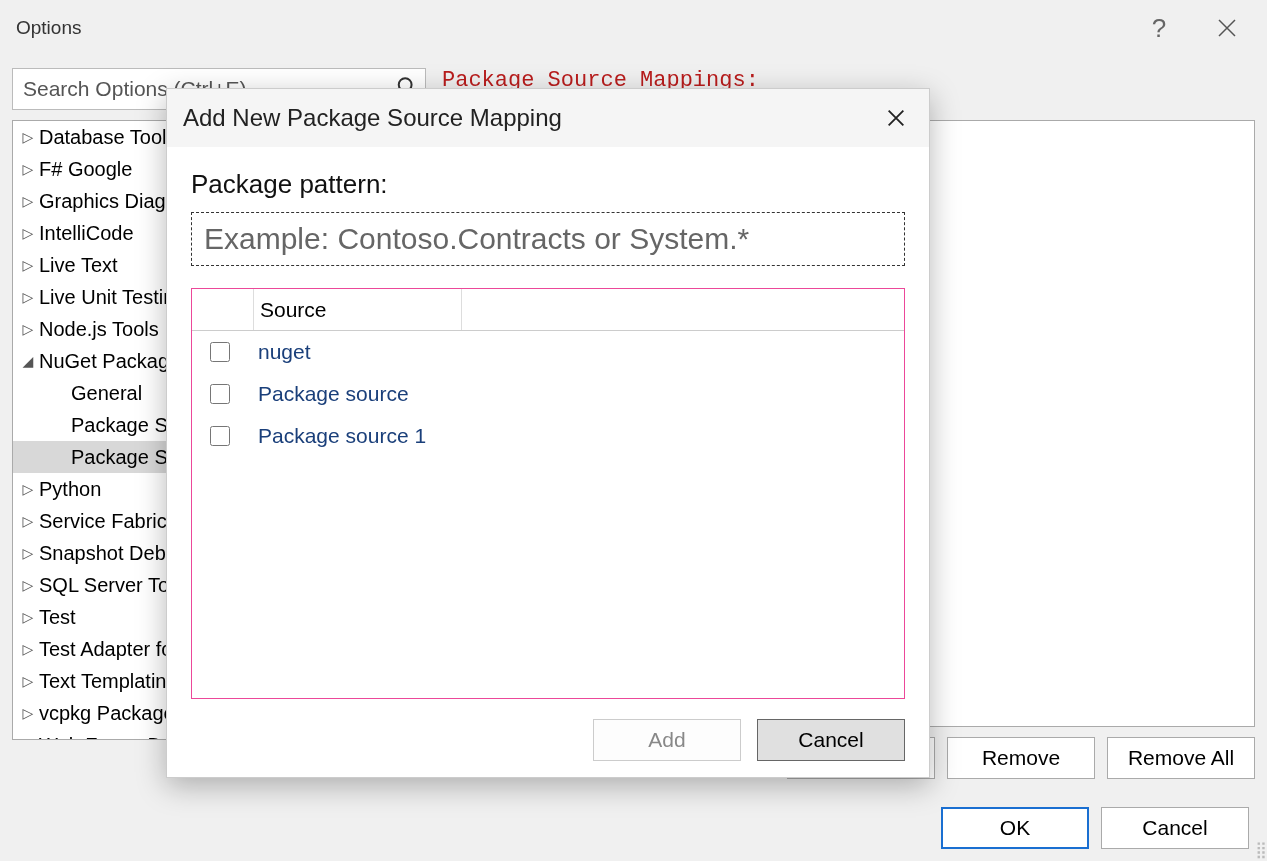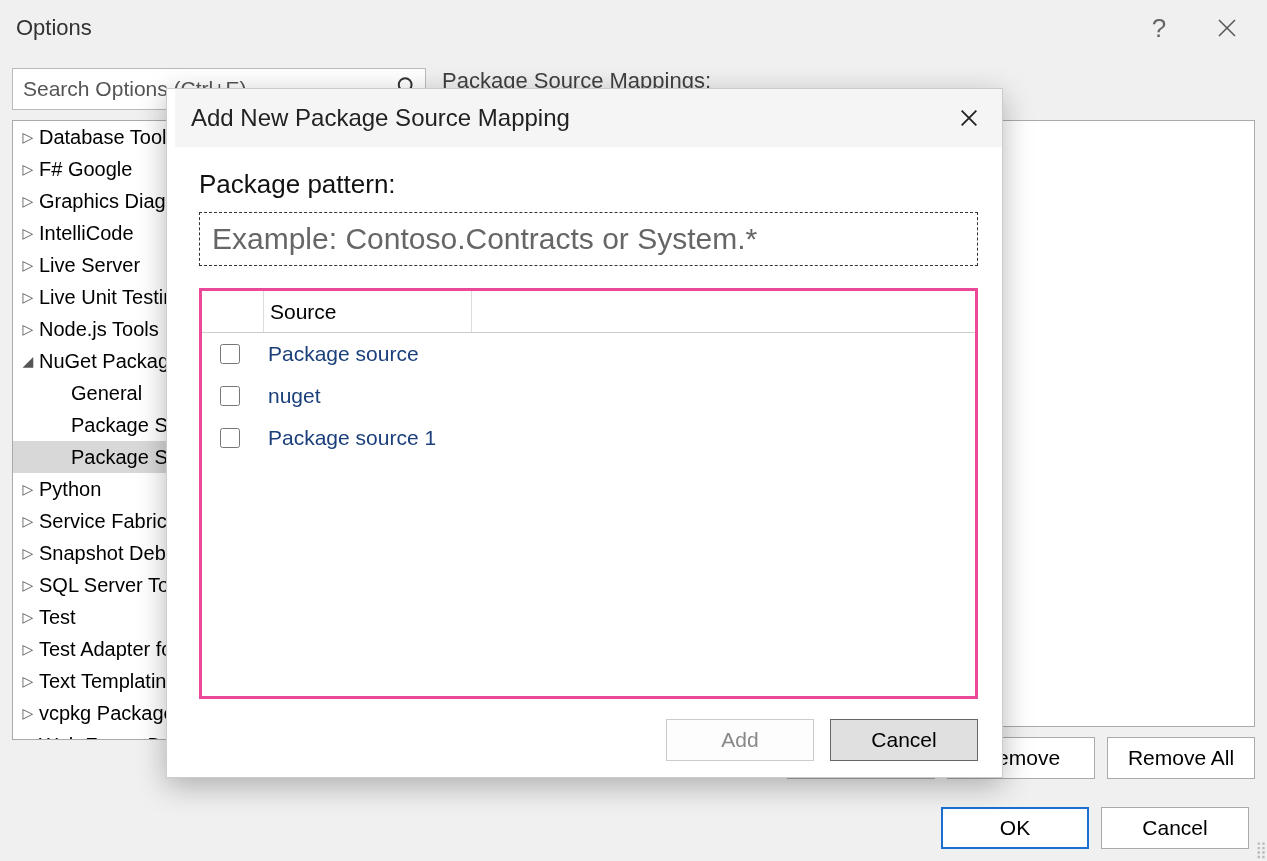"Options" .options-title { font-size: 22px -> 19px }
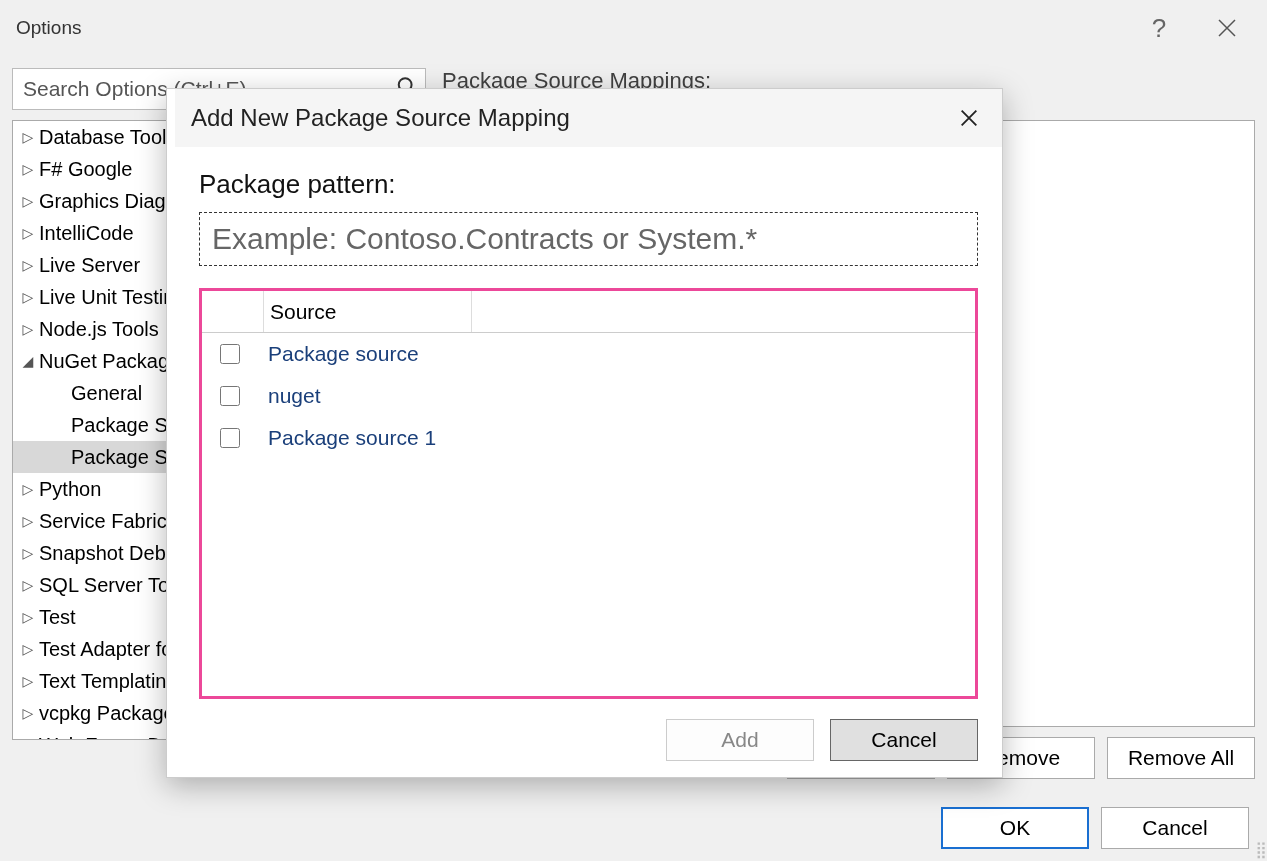"Package Source Mappings:" .right-label { color: #404040 -> #b91c1c; font-family: none -> Liberation Mono, monospace }
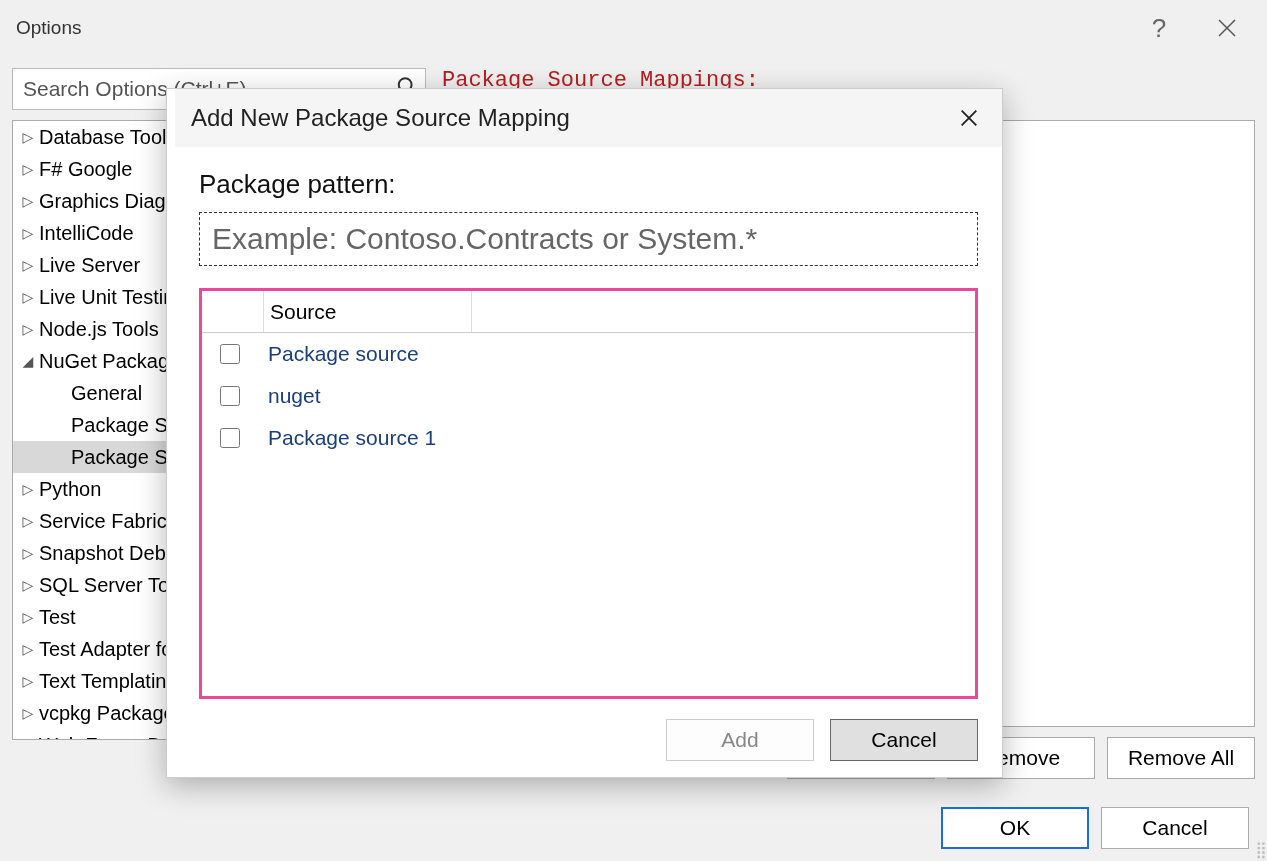"Add New Package Source Mapping" .modal { padding-left: 8px -> none; width: 837px -> 764px }
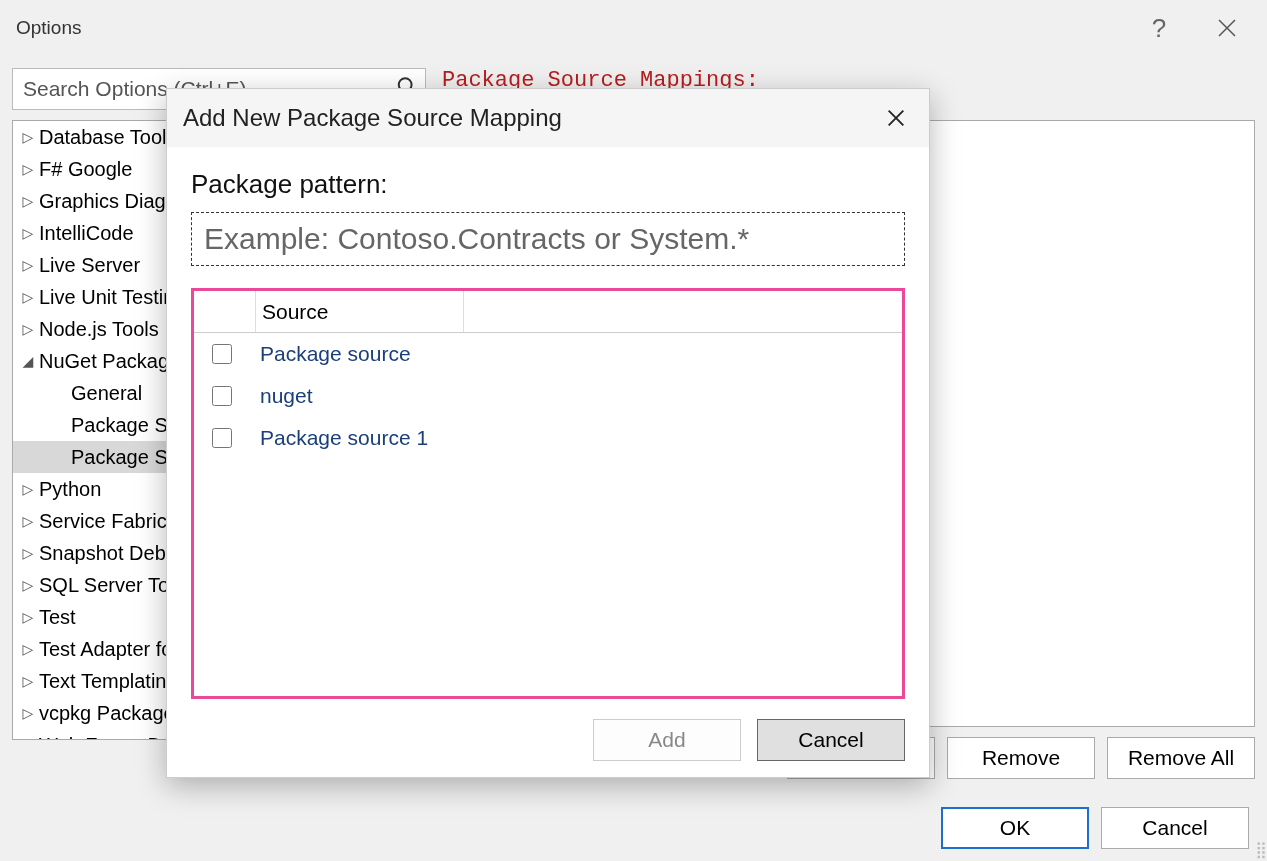"Live Server" span.label { text: Server -> Text }
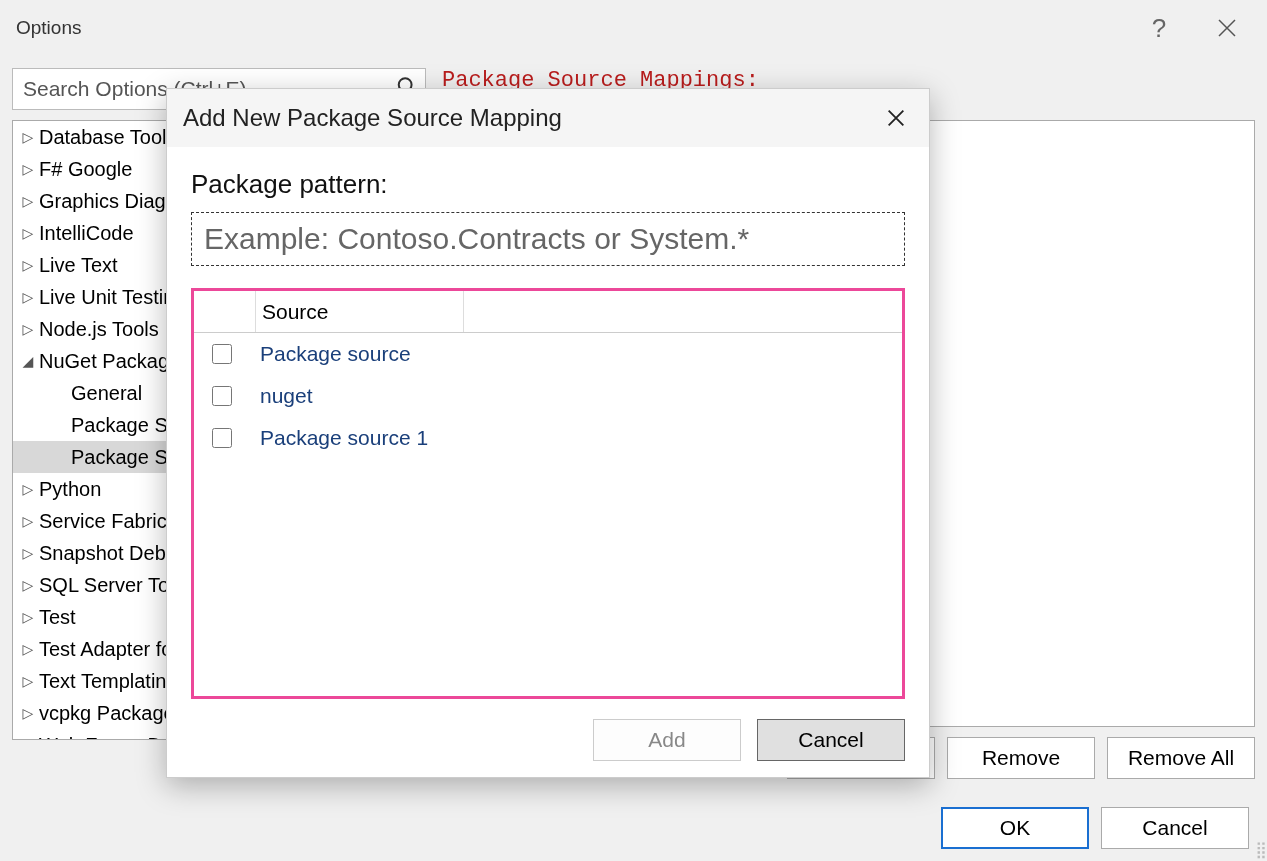"Source" .source-table { border: 3px solid #ec4899 -> 1px solid #ec4899 }
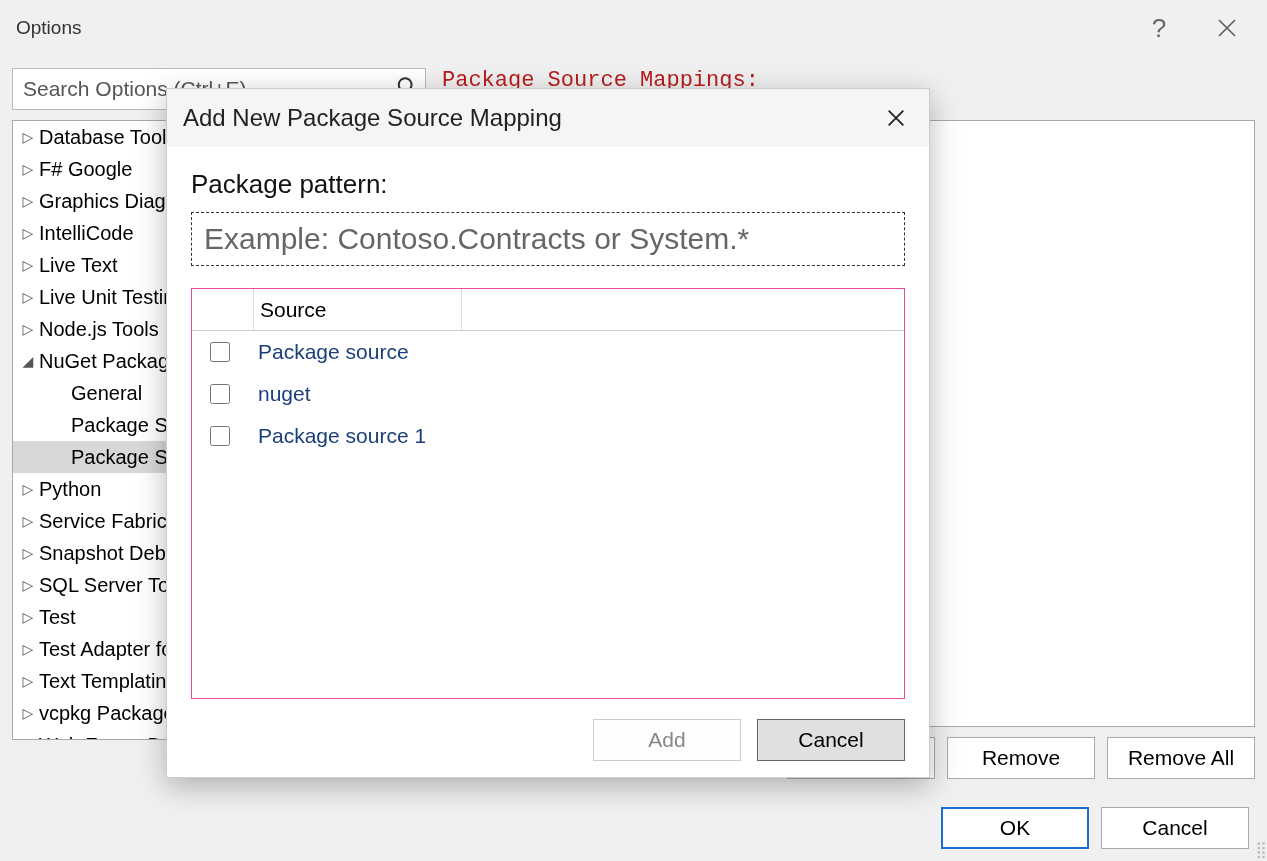"Package source" div.source-row { order: before "nuget" -> after "nuget" }
